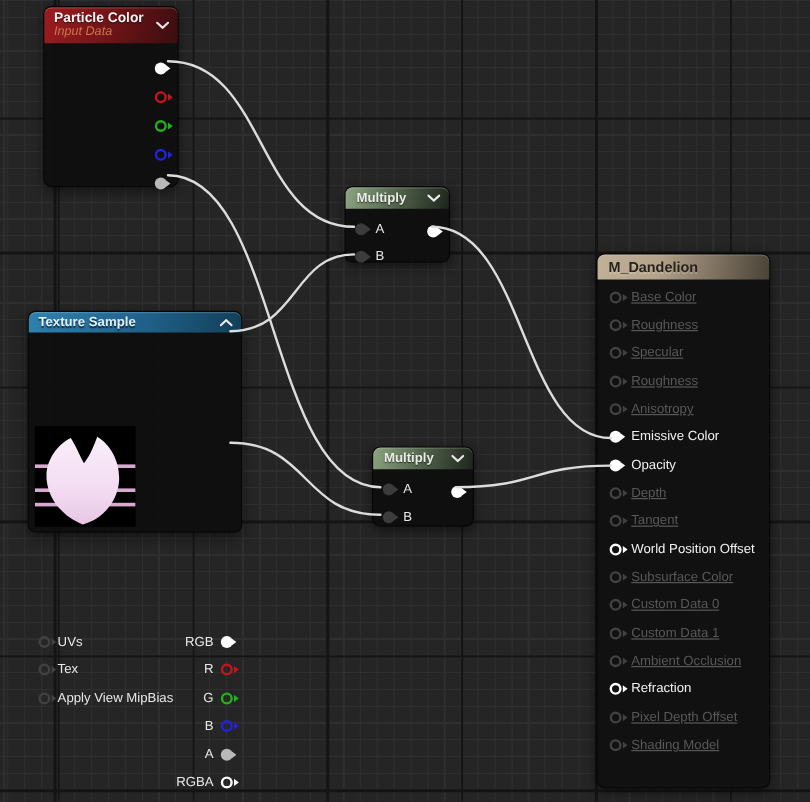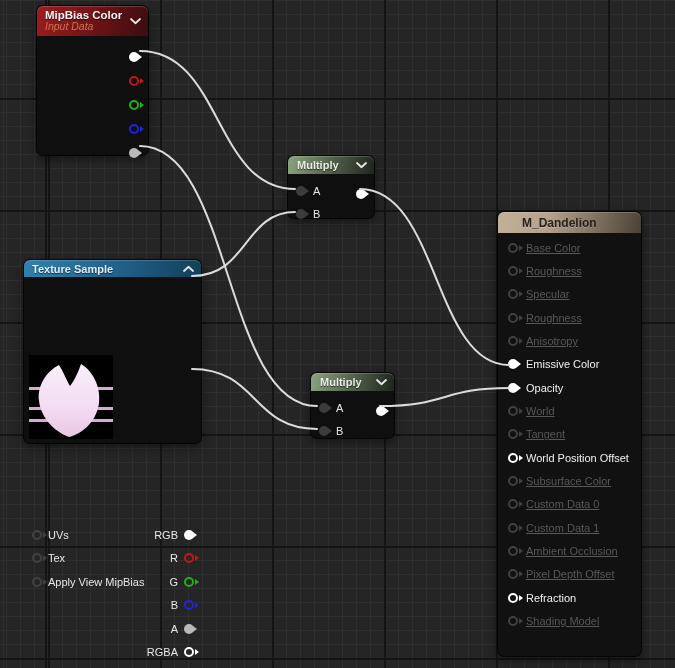"MipBias Color" div.title { text: MipBias -> Particle }
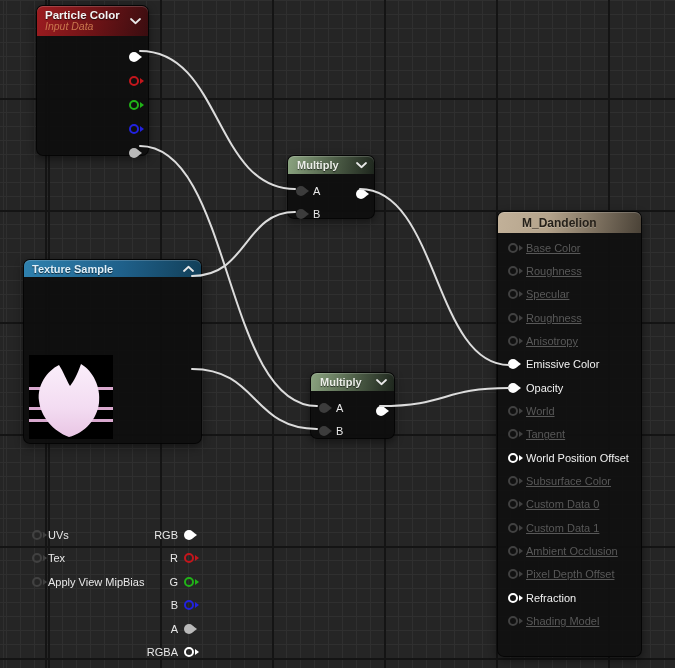"M_Dandelion" .hdr-mat { padding: 0 24px -> 0 9px }
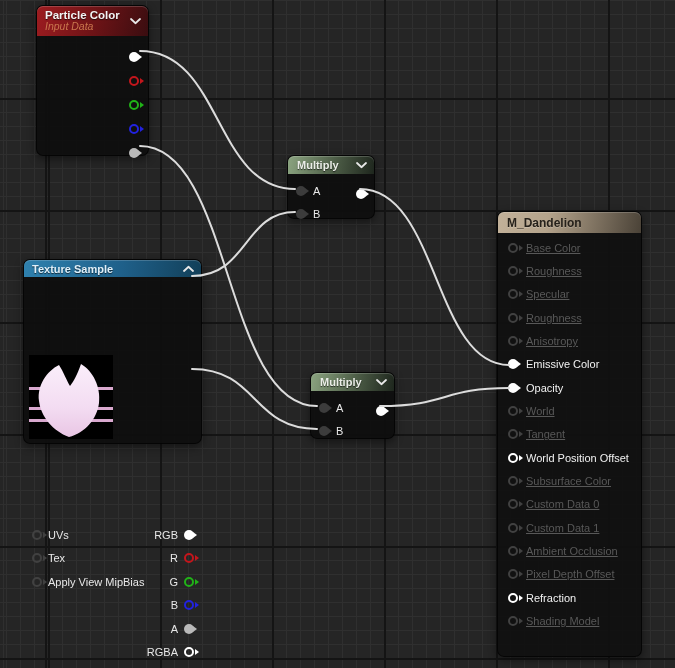"World" span.lbl { text: World -> Depth }
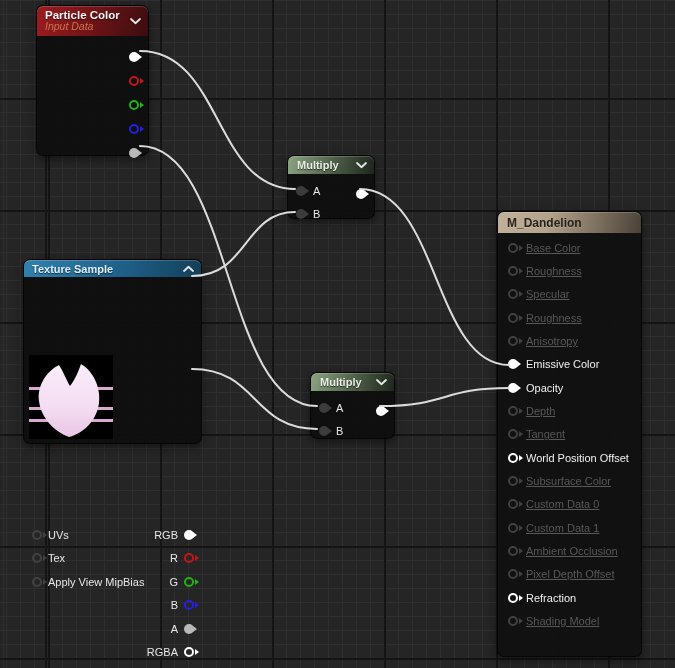"Pixel Depth Offset" div.mrow { order: before "Refraction" -> after "Refraction" }
